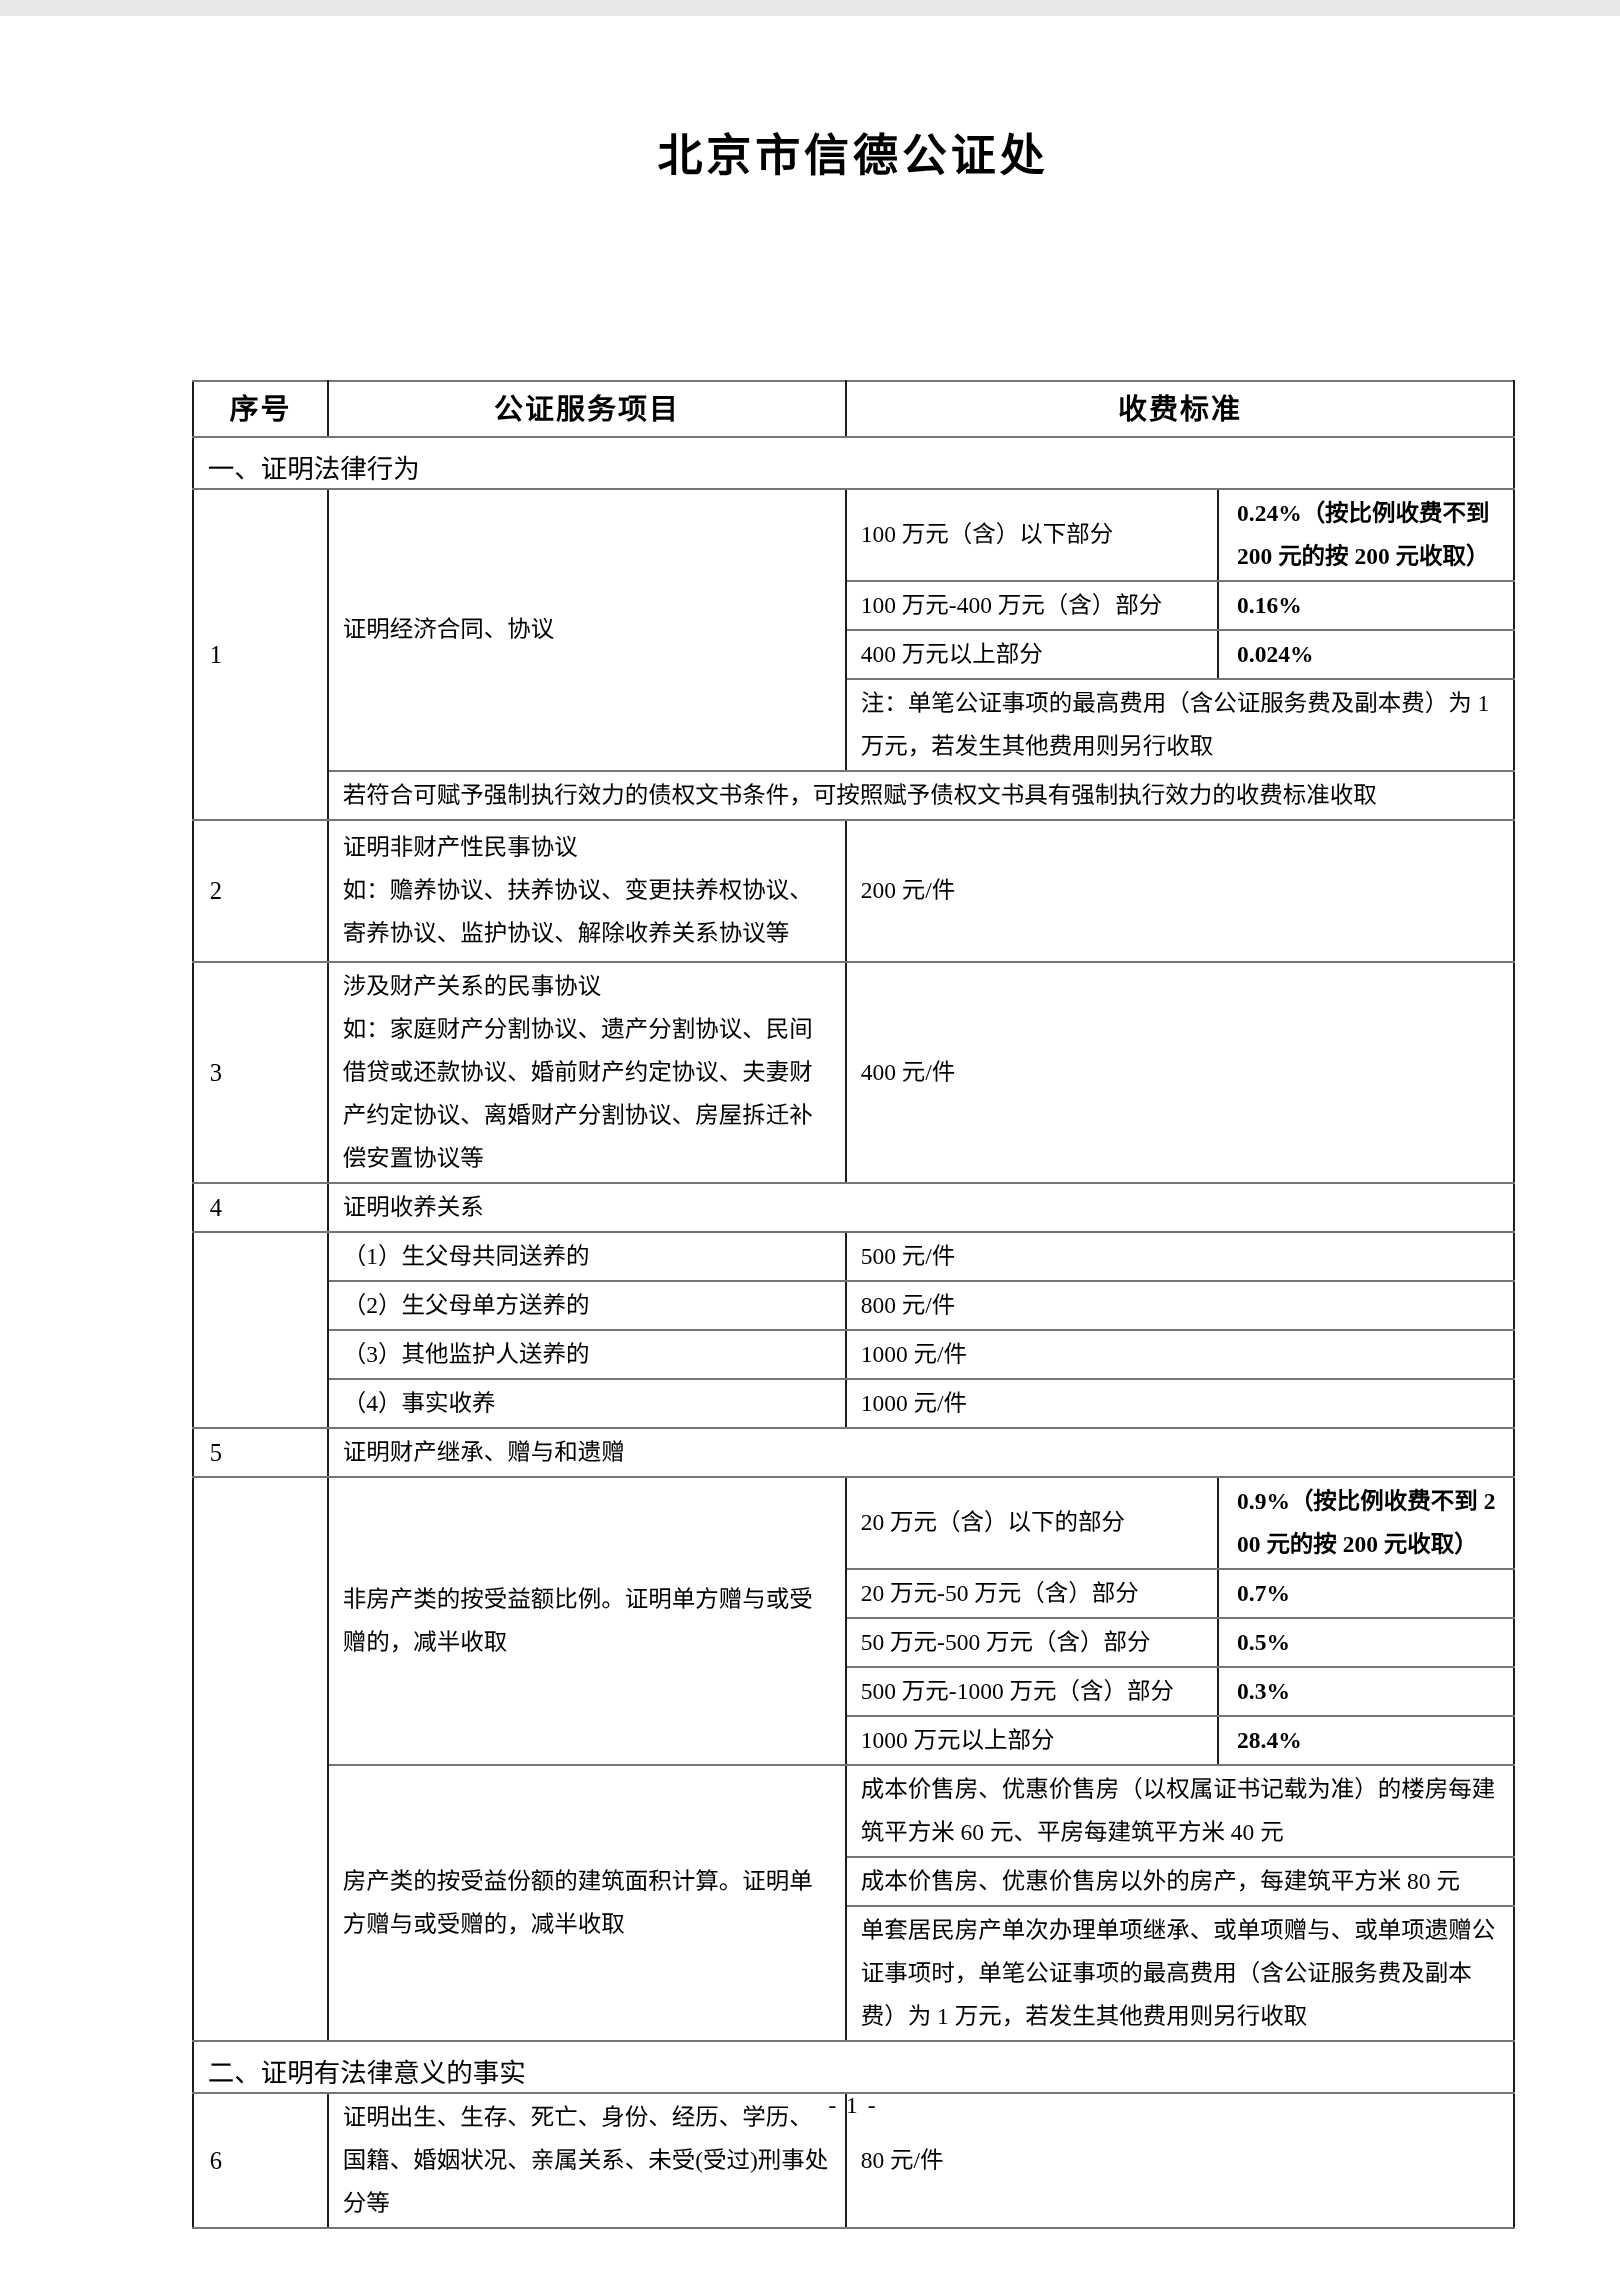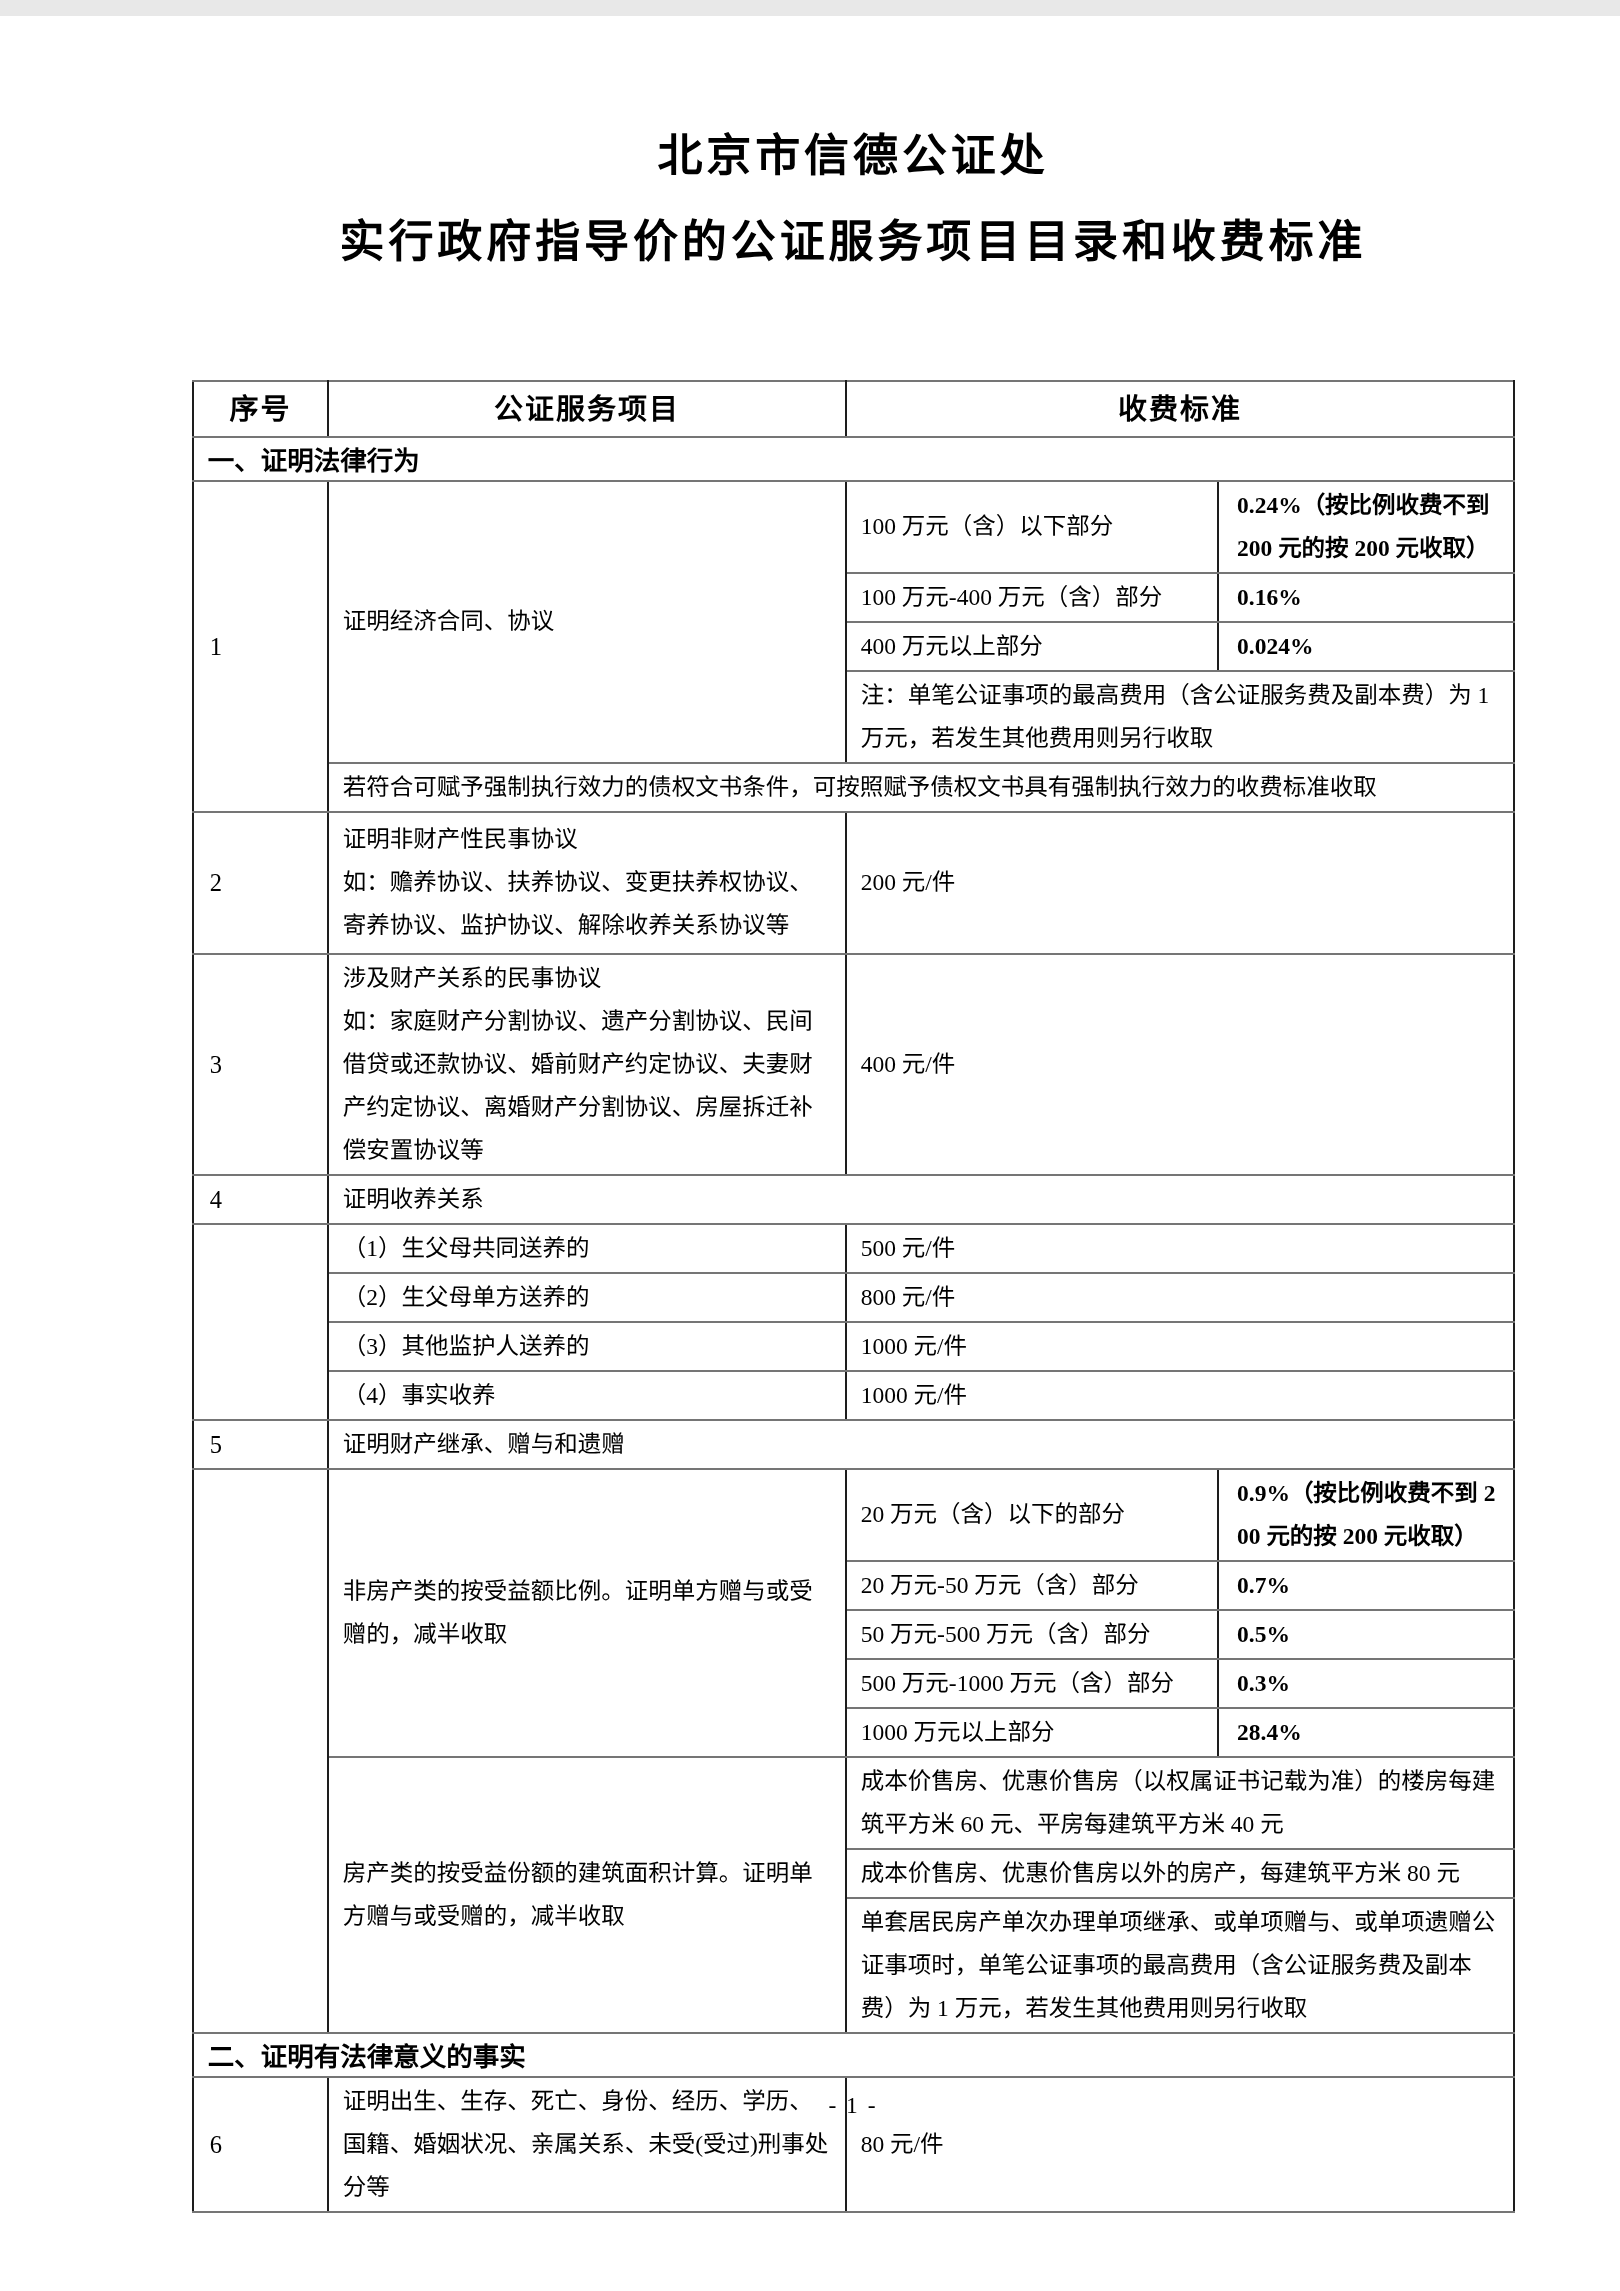"实行政府指导价的公证服务项目目录和收费标准" div.doc-title { html: <div>实行政府指导价的公证服务项目目录和收费标准</div> -> none }
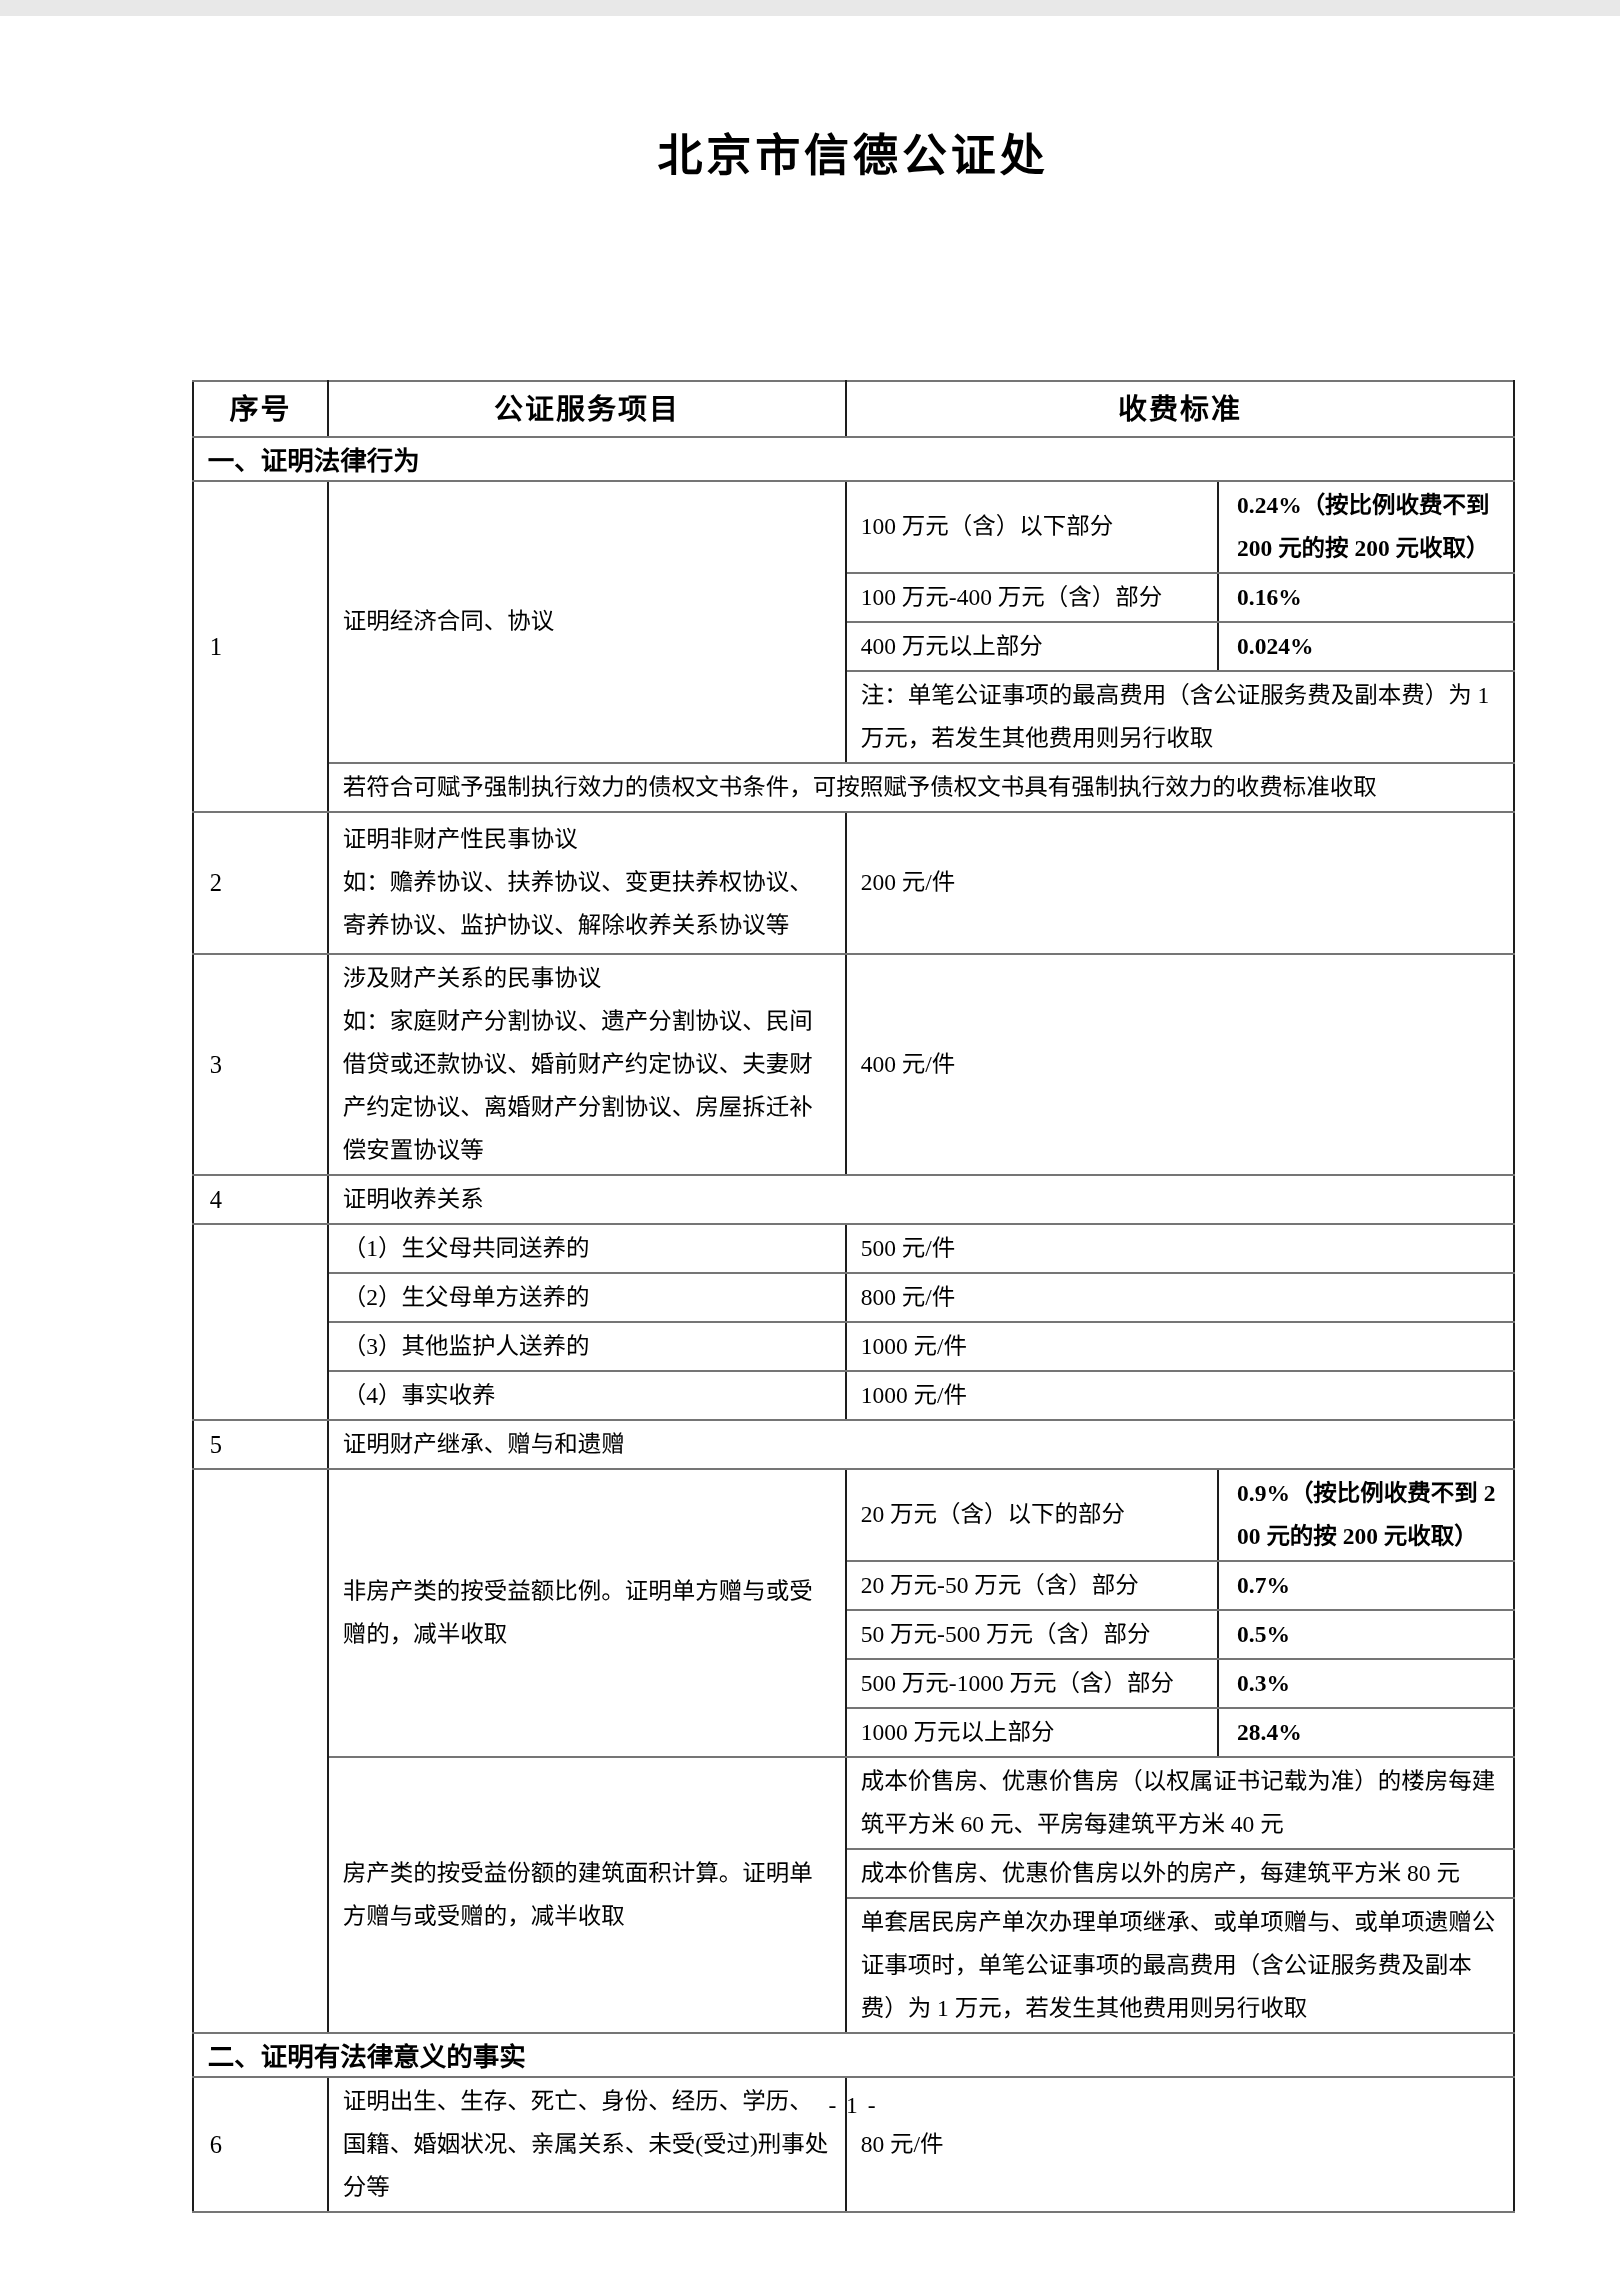"一、证明法律行为" .fee-table td.section { font-weight: bold -> normal; padding-top: 9px -> 17px }
